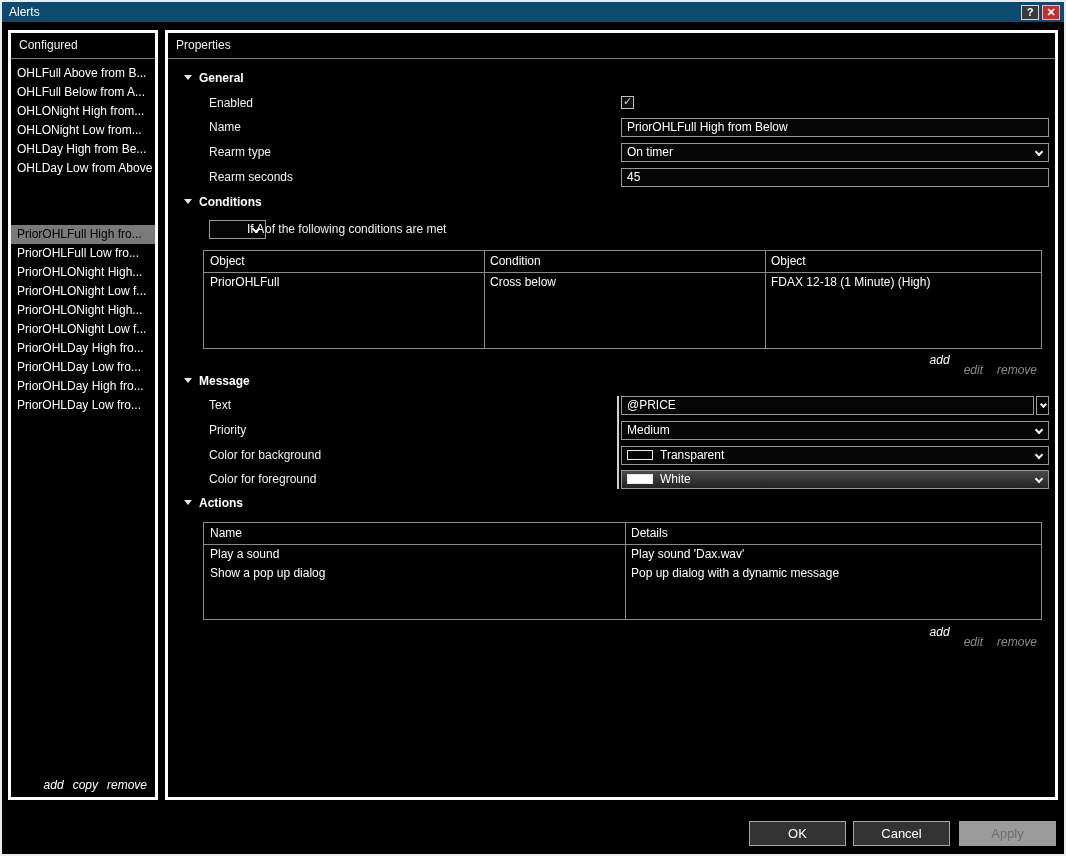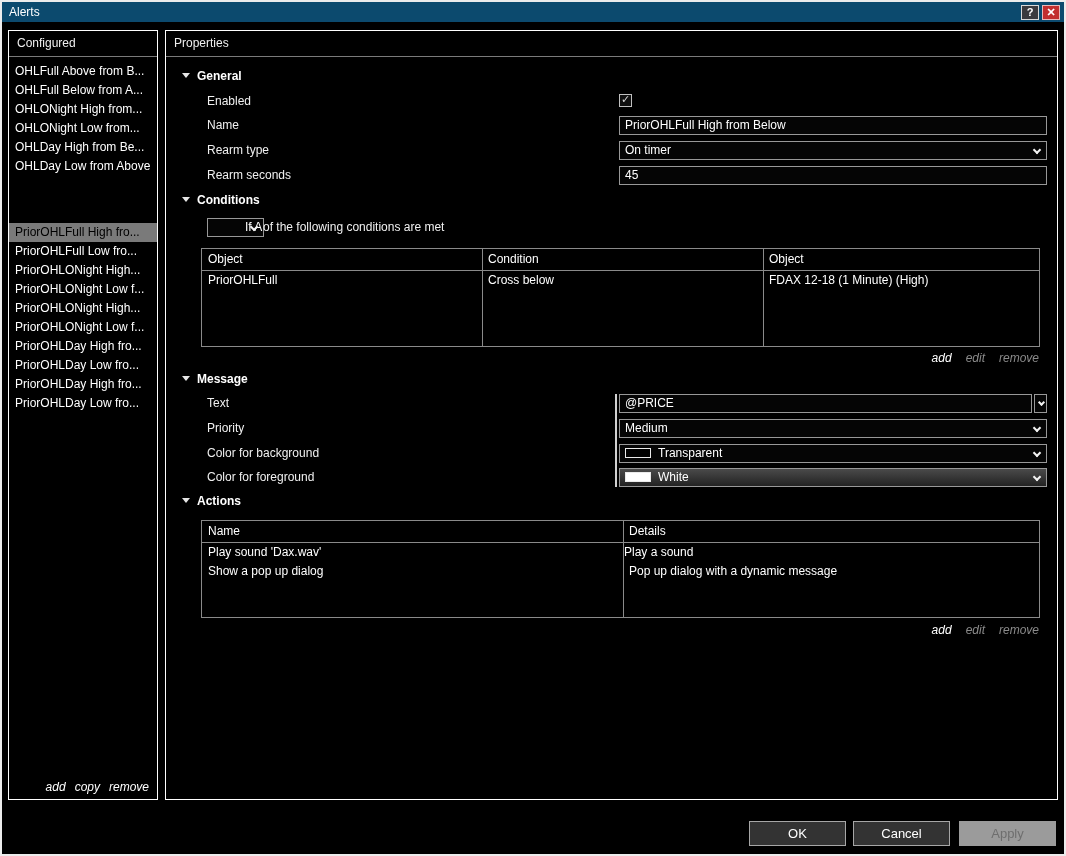"Configured" .panel { border: 1px solid #ffffff -> 3px solid #ffffff }
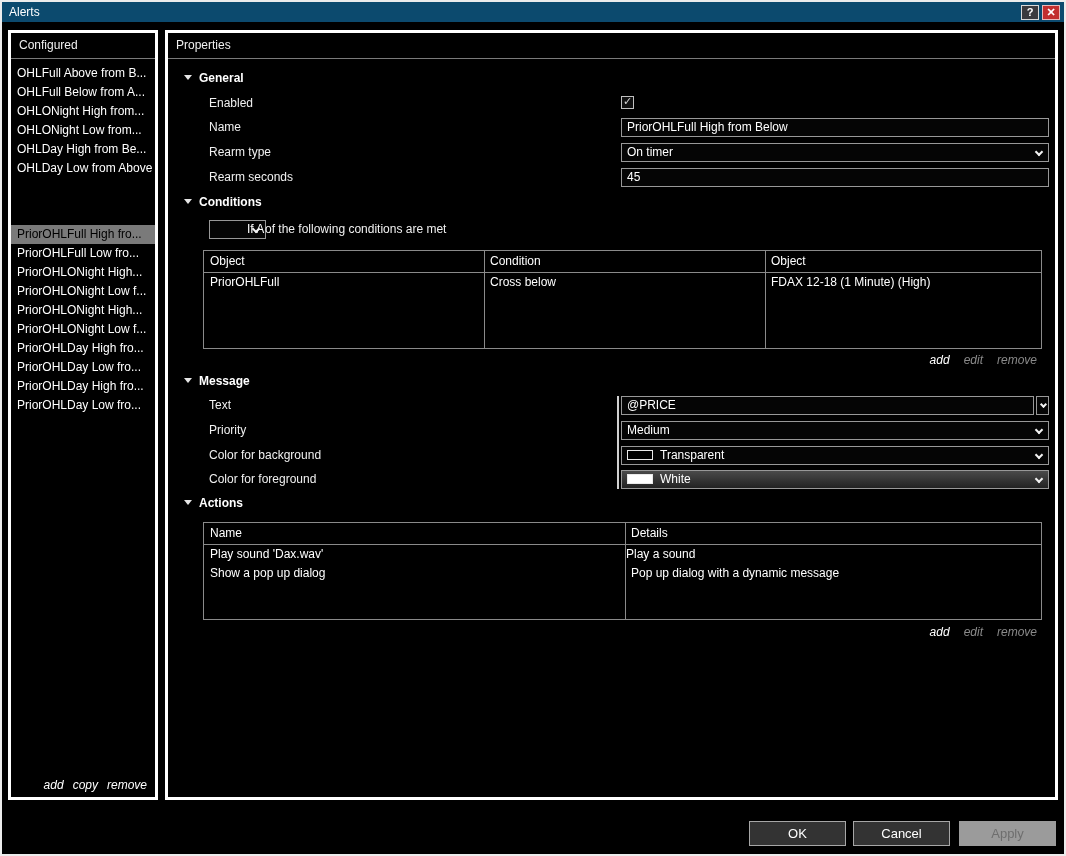"edit" .link.disabled { margin-top: none -> 10px }
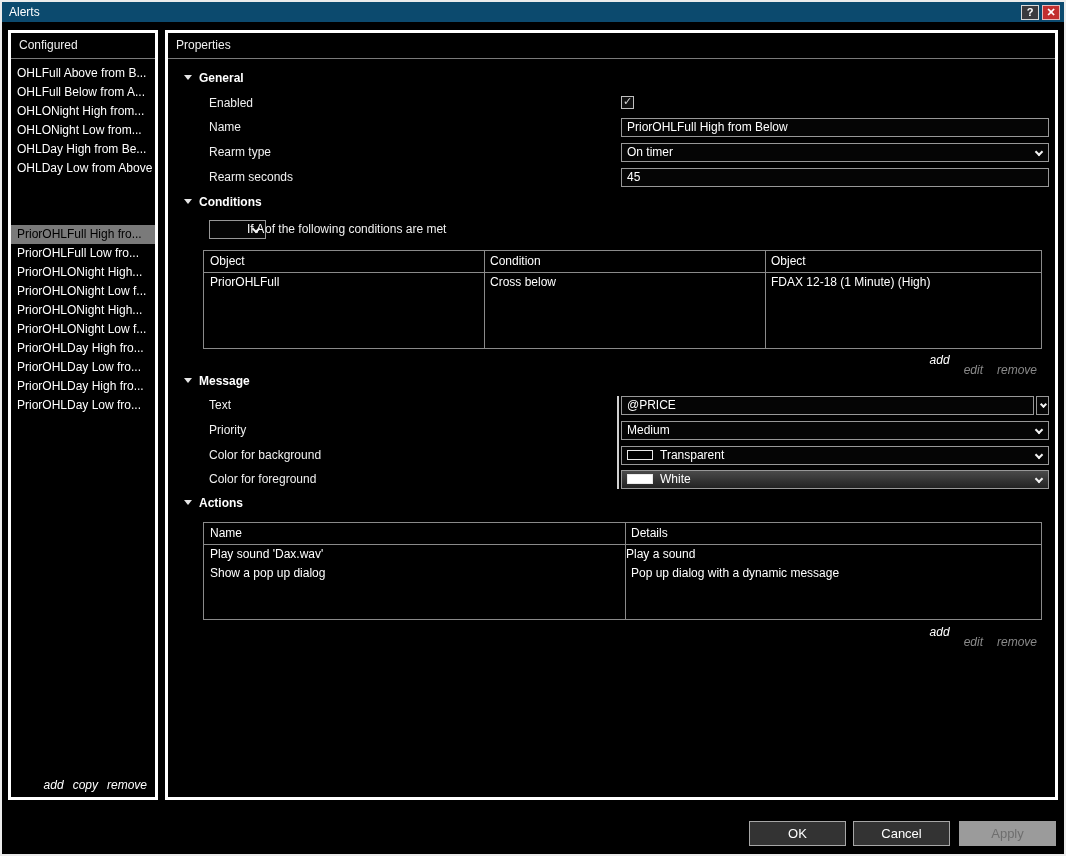"Play sound 'Dax.wav'" div.td { order: before "Play a sound" -> after "Play a sound" }
